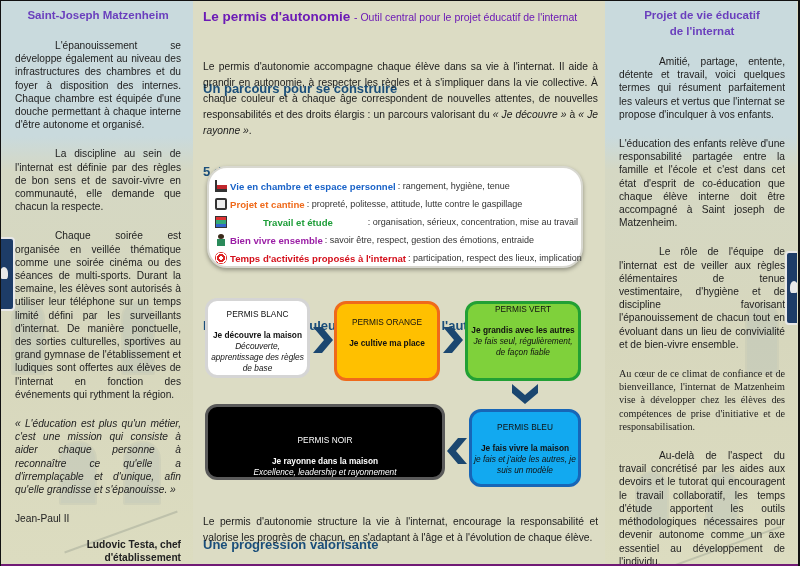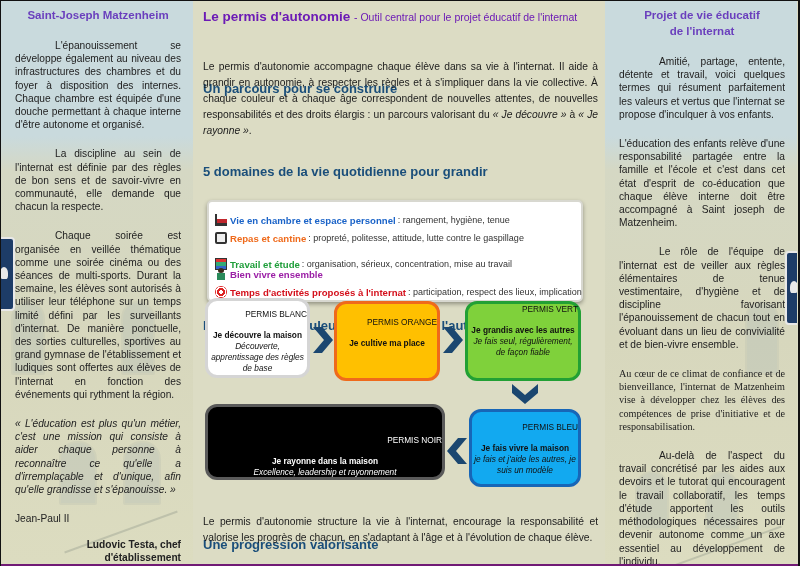"Vie en chambre et espace" .domains { border-radius: 5px -> 20px; margin-top: 34px -> none }
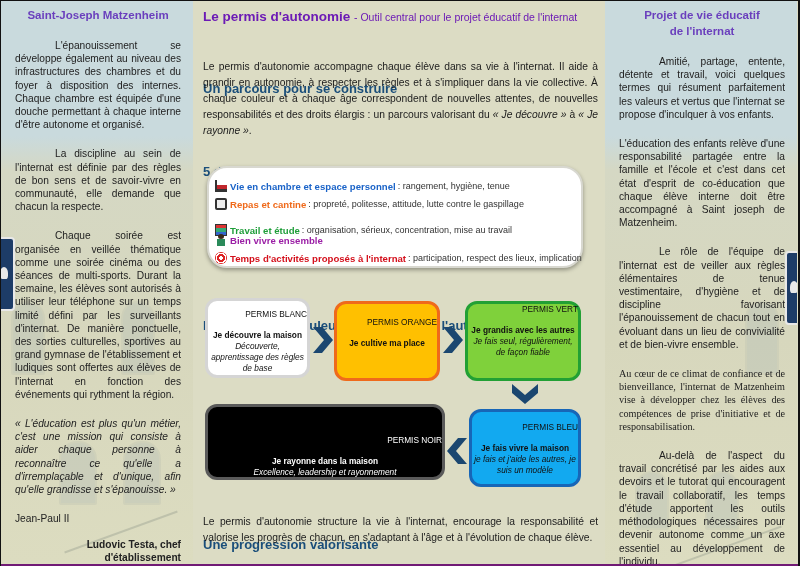"Repas et cantine" span.name { text: Repas -> Projet }
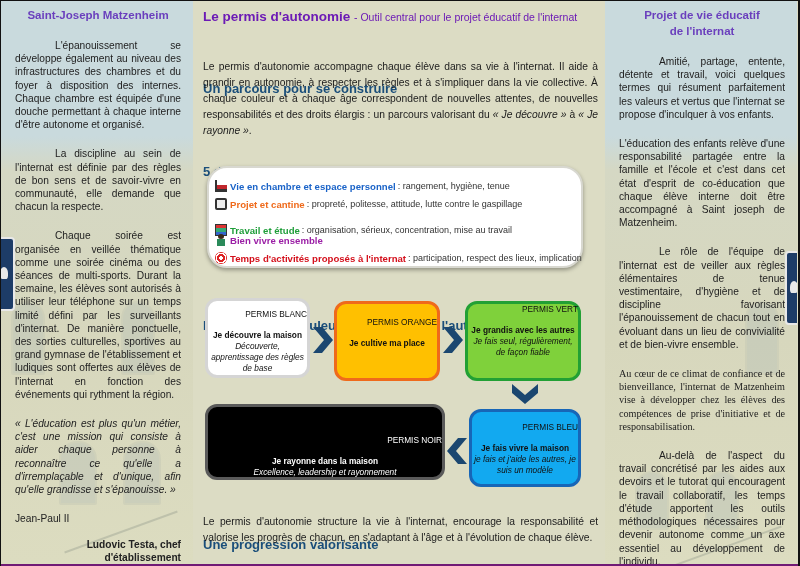"Travail et étude" div.domain-row { gap: none -> 33px; top: 56px -> 48px }
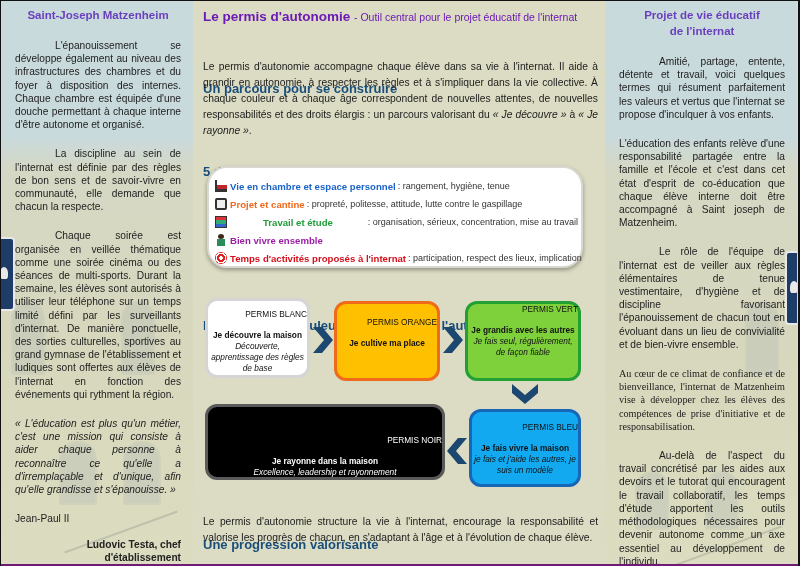": savoir être, respect, gestion" span.desc { html: none -> <span> : savoir être, respect, gestion des émotions, entraide</span> }
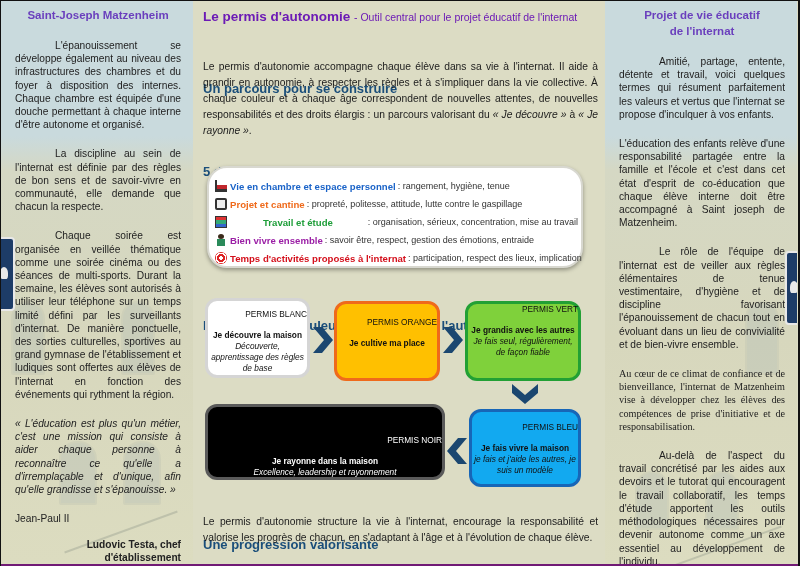"PERMIS BLANC" .permit .ptitle { text-align: right -> none }
